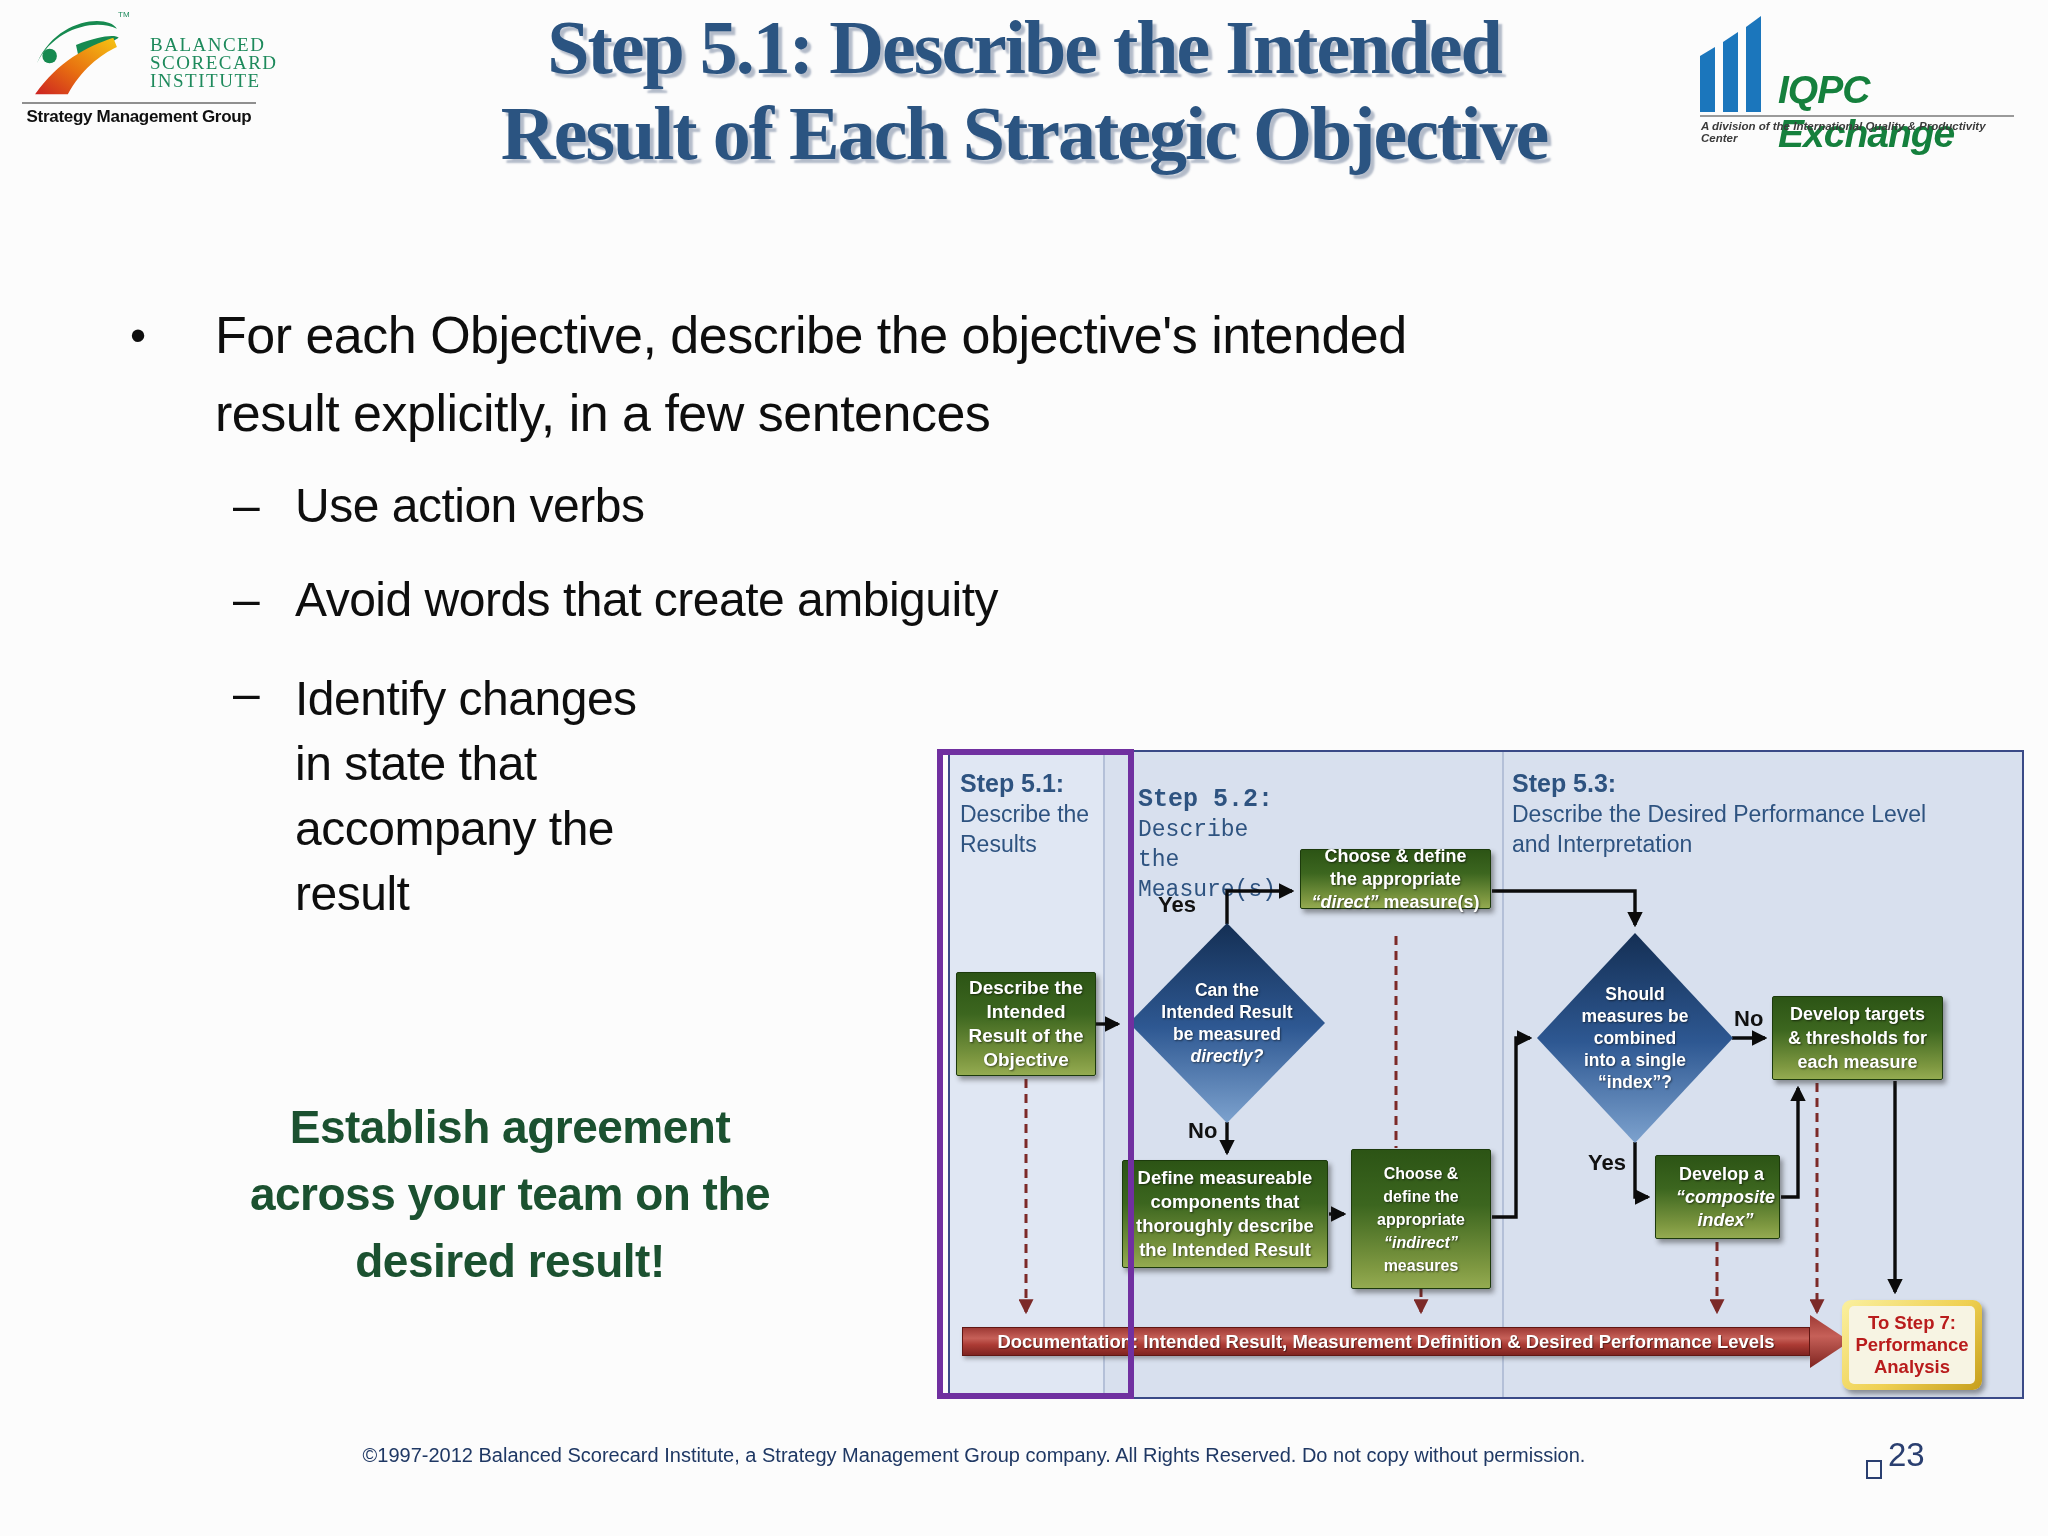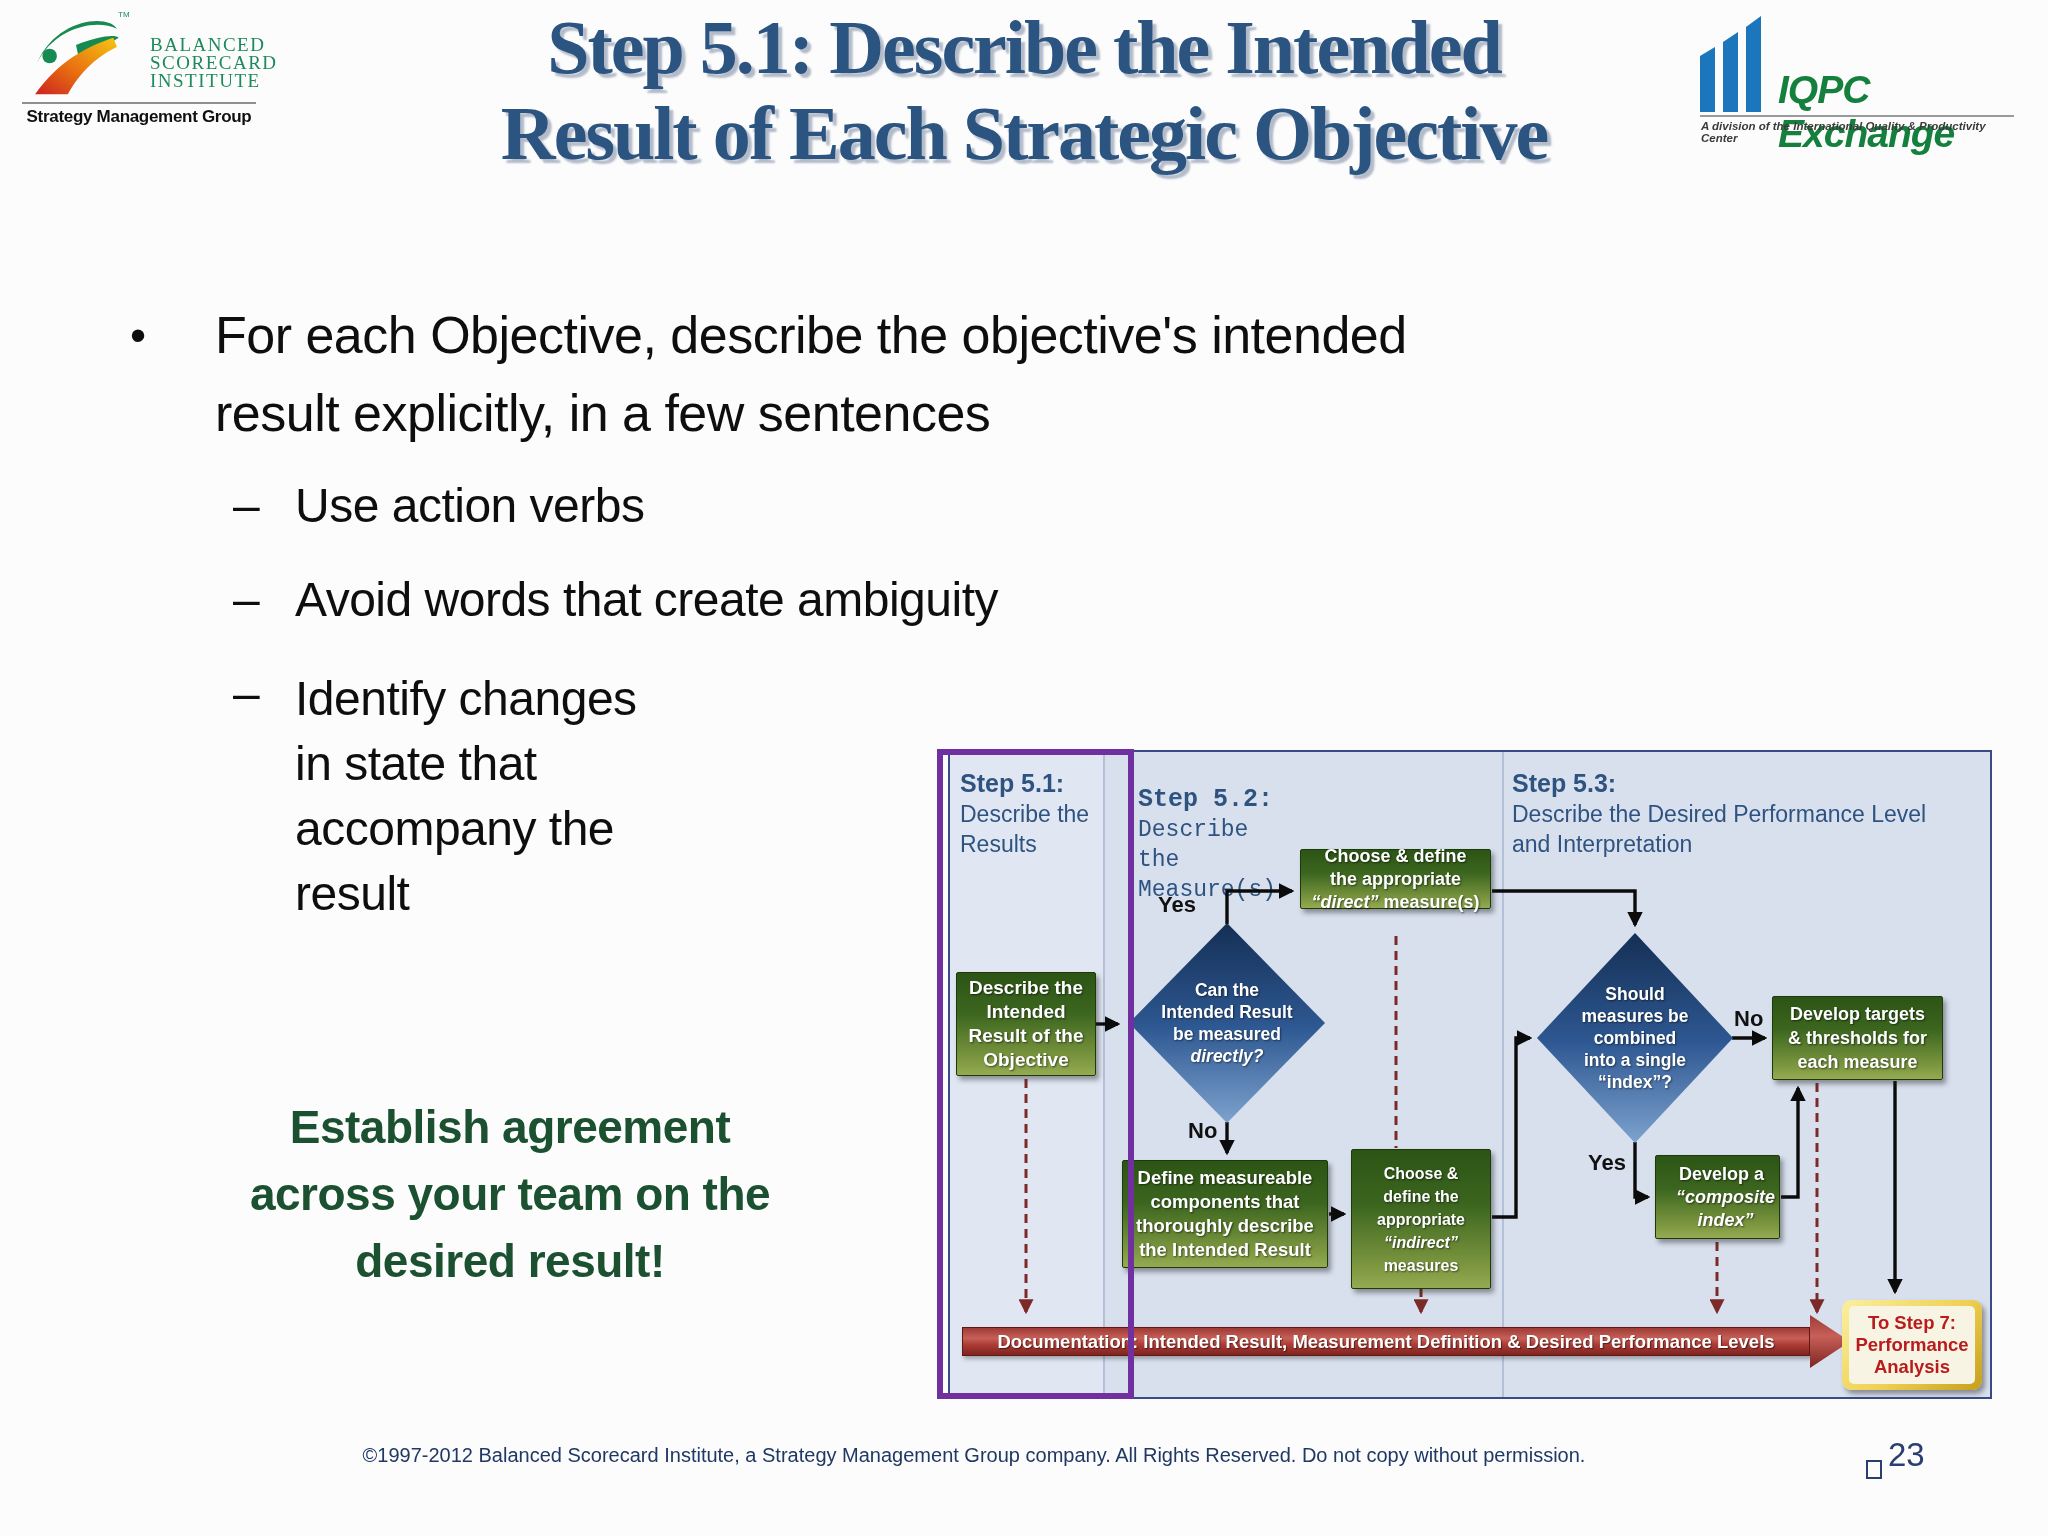"Step 5.1:" .fc { padding-left: none -> 32px }
